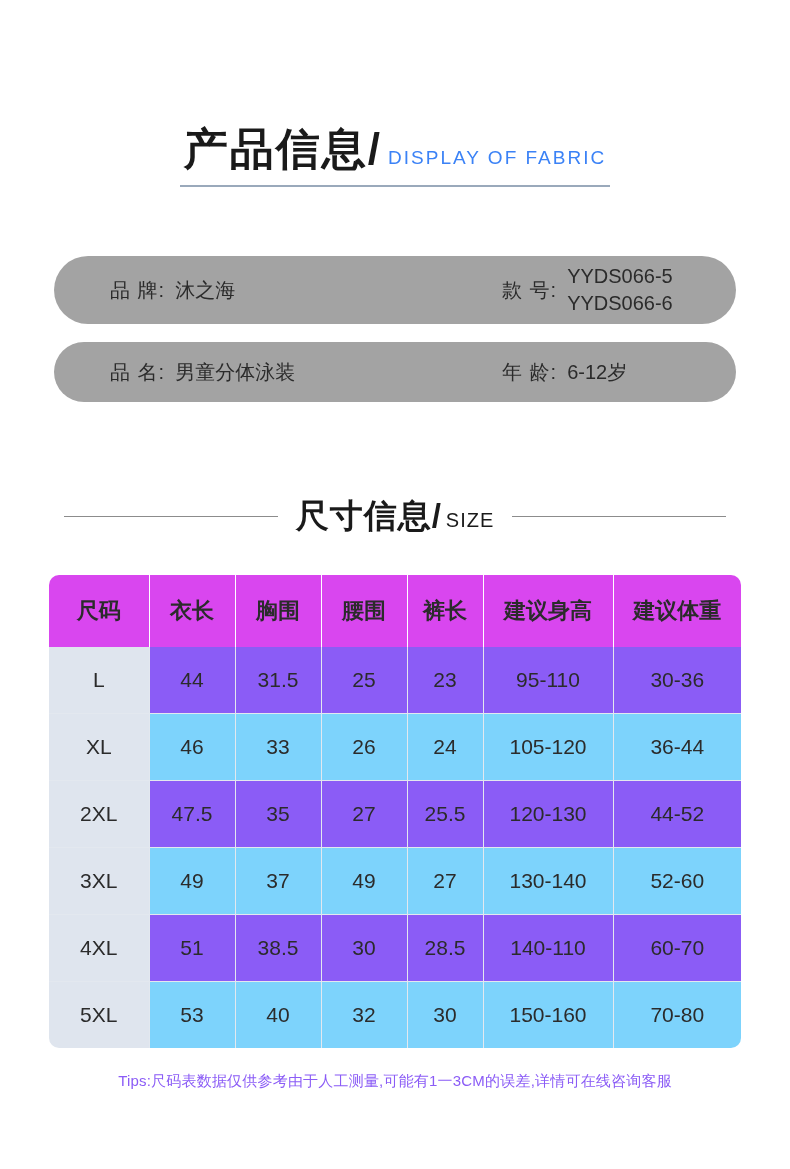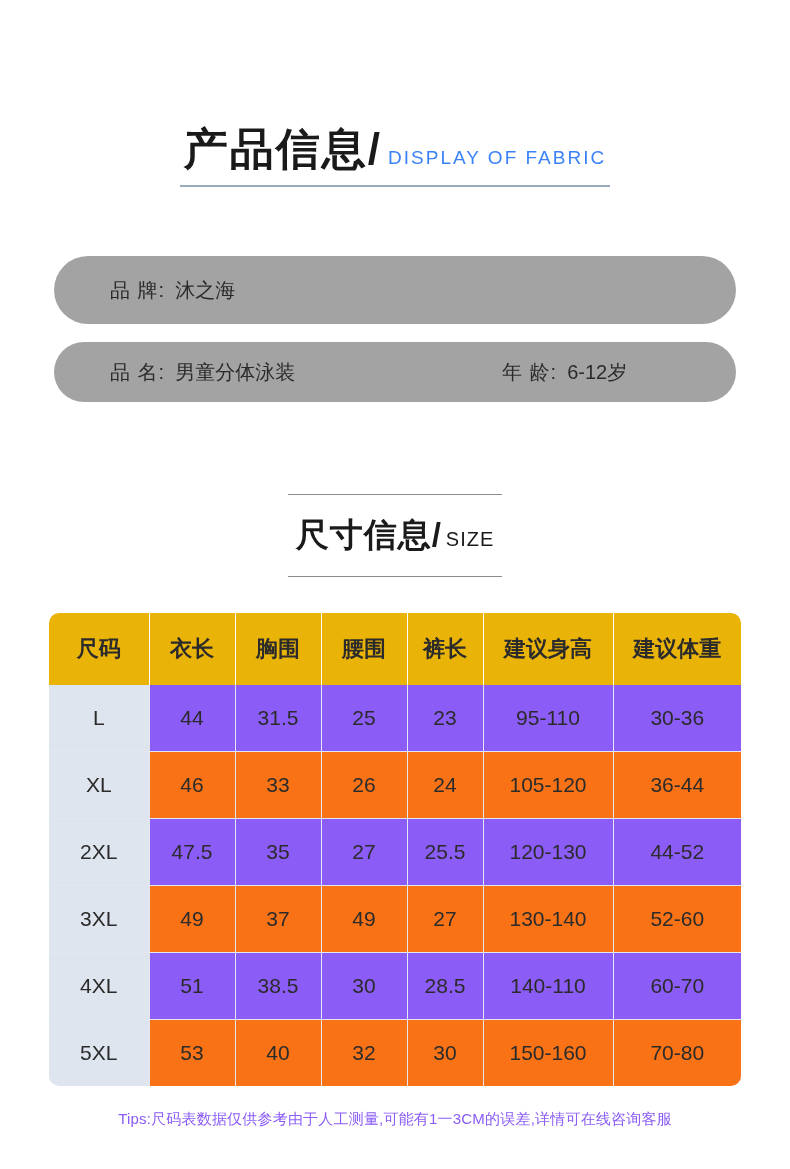"款 号:" div.cell { html: none -> <div> <span>款 号:</span> <span> <span>YYDS066-5</span> <span>YYDS066-6</span> </span> </div> }
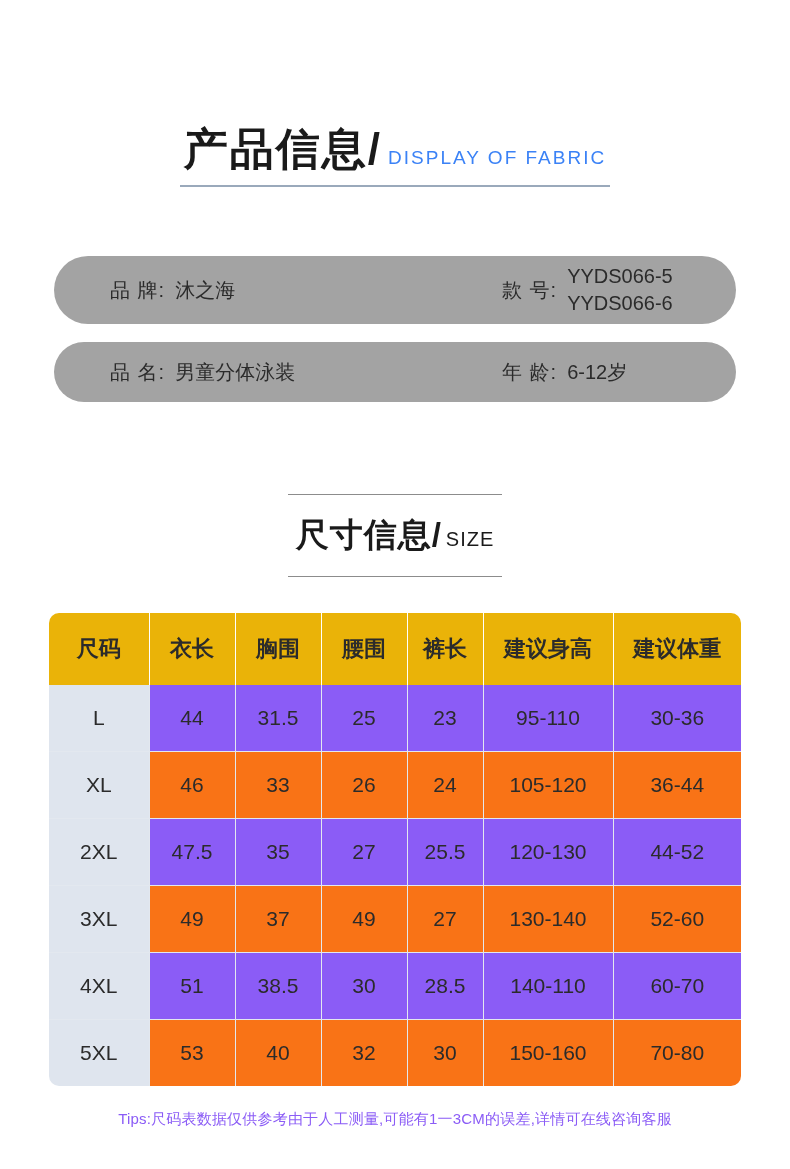"尺寸信息/ SIZE" .size-title-block { flex-direction: column -> none }
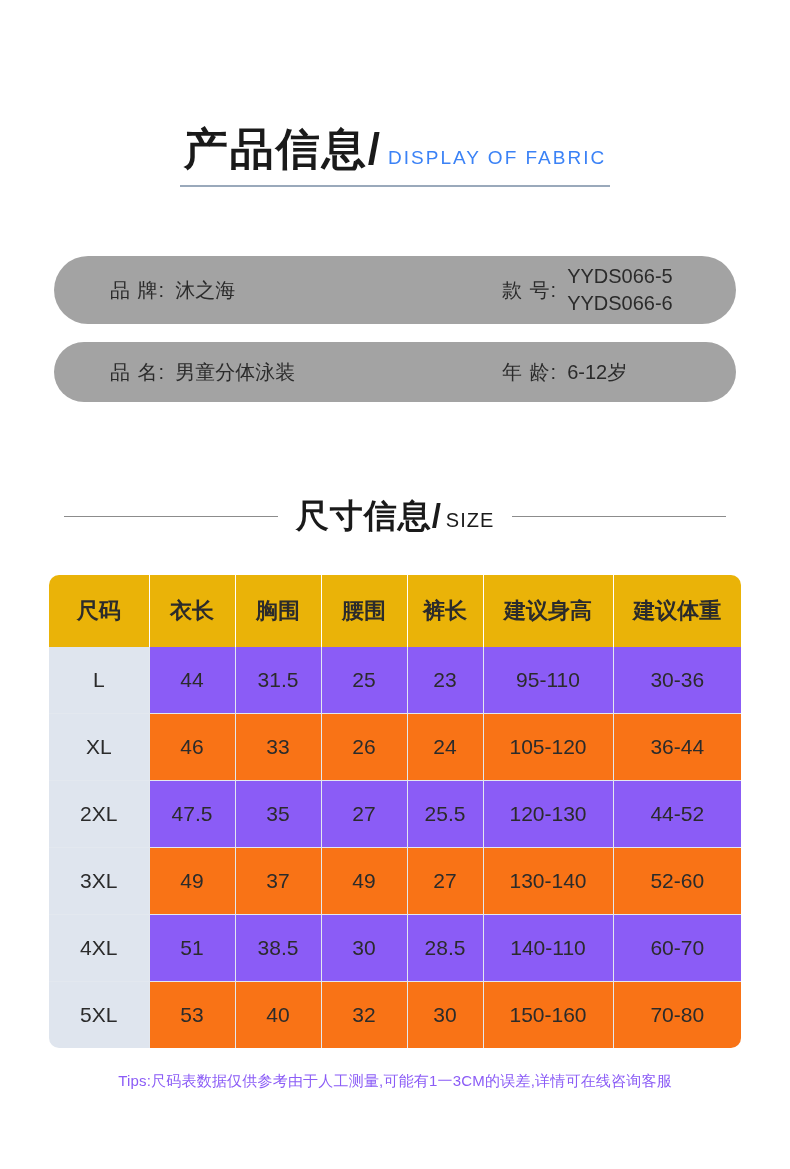"尺码" table.size-table th { background: #eab308 -> #d946ef }
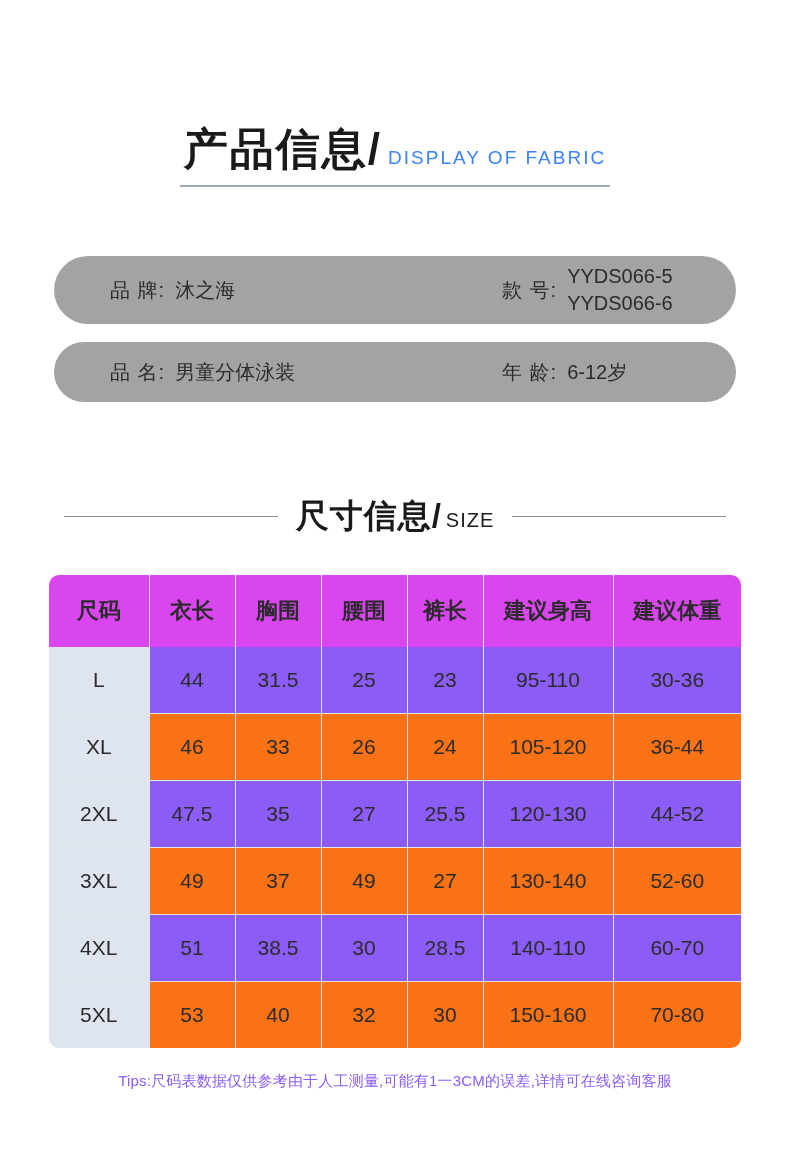"46" tr.even td { background: #f97316 -> #7dd3fc }
